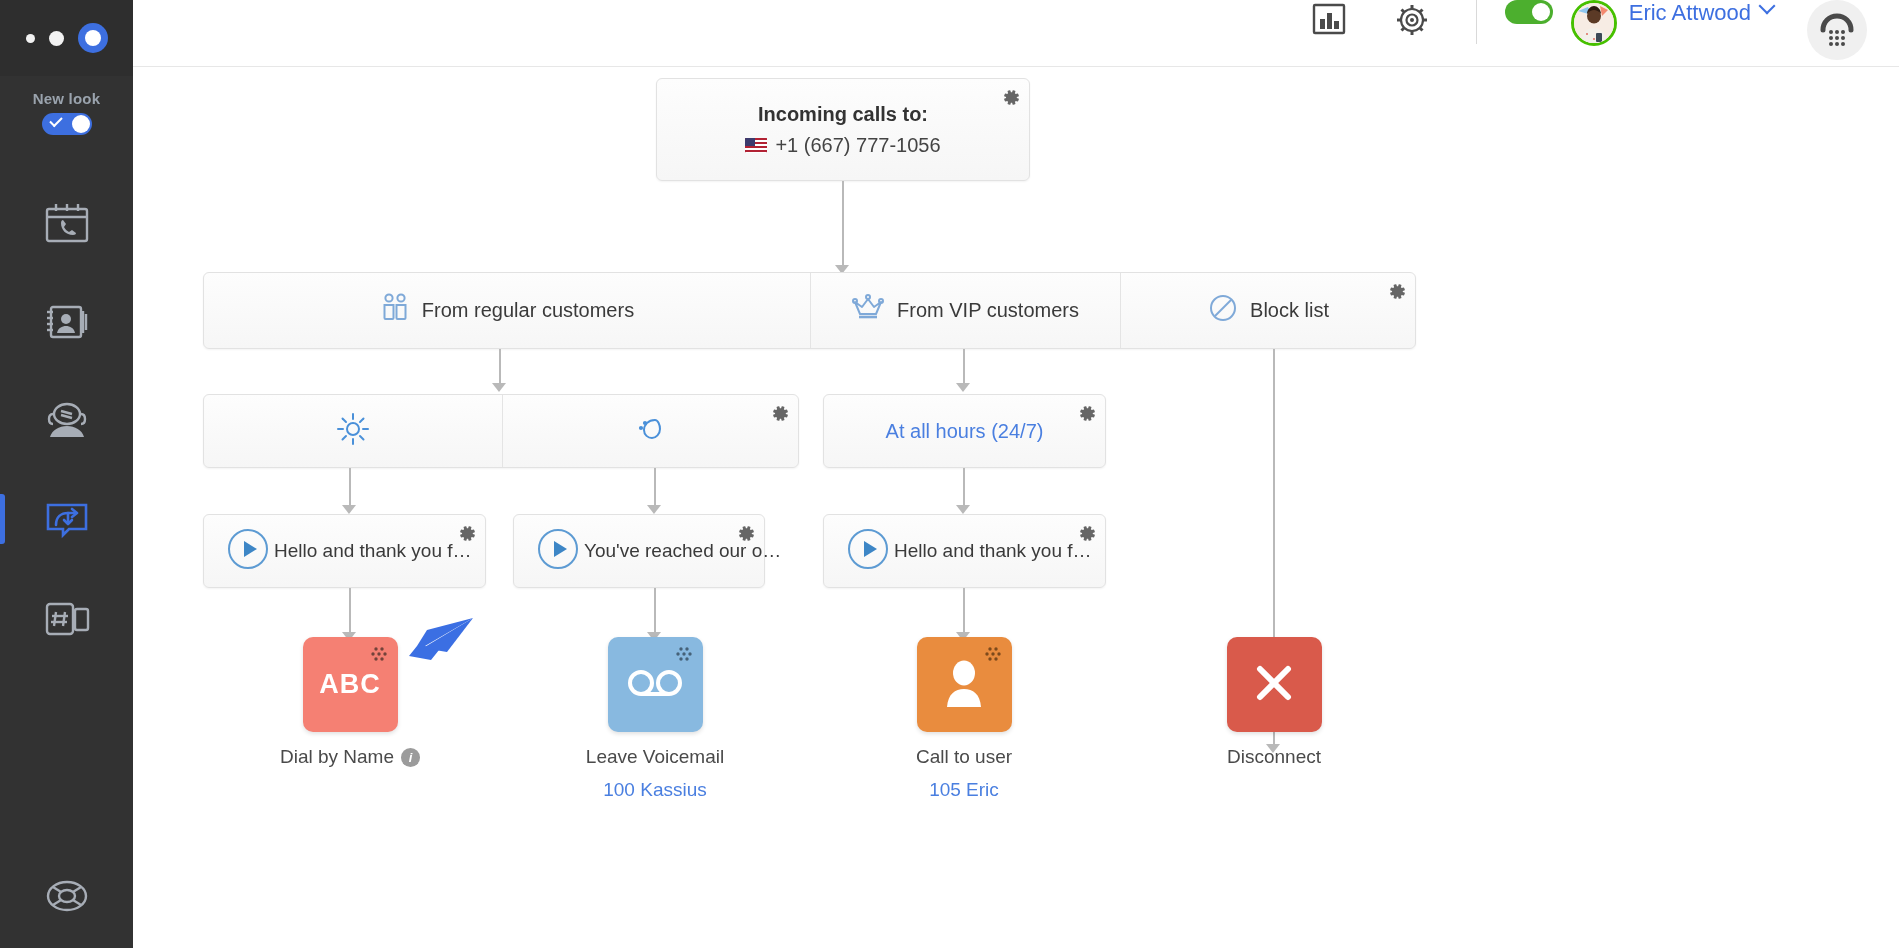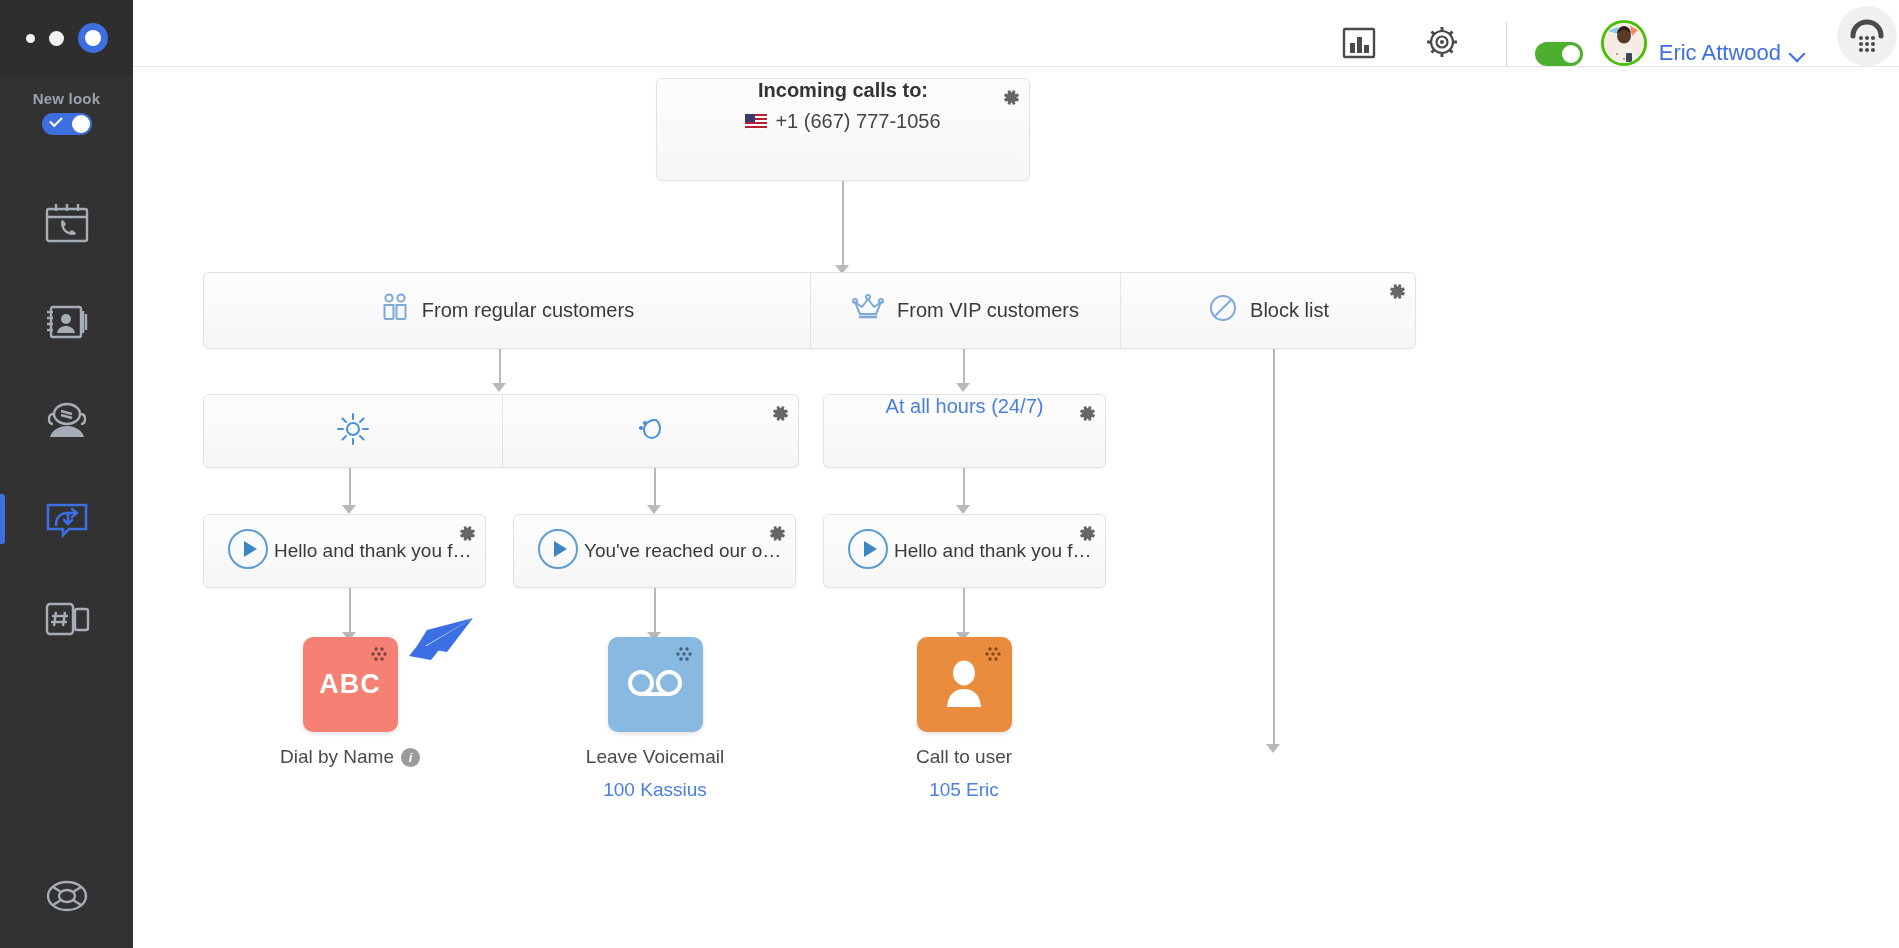"Eric Attwood" .header { align-items: flex-end -> flex-start; padding-right: 2px -> 32px }
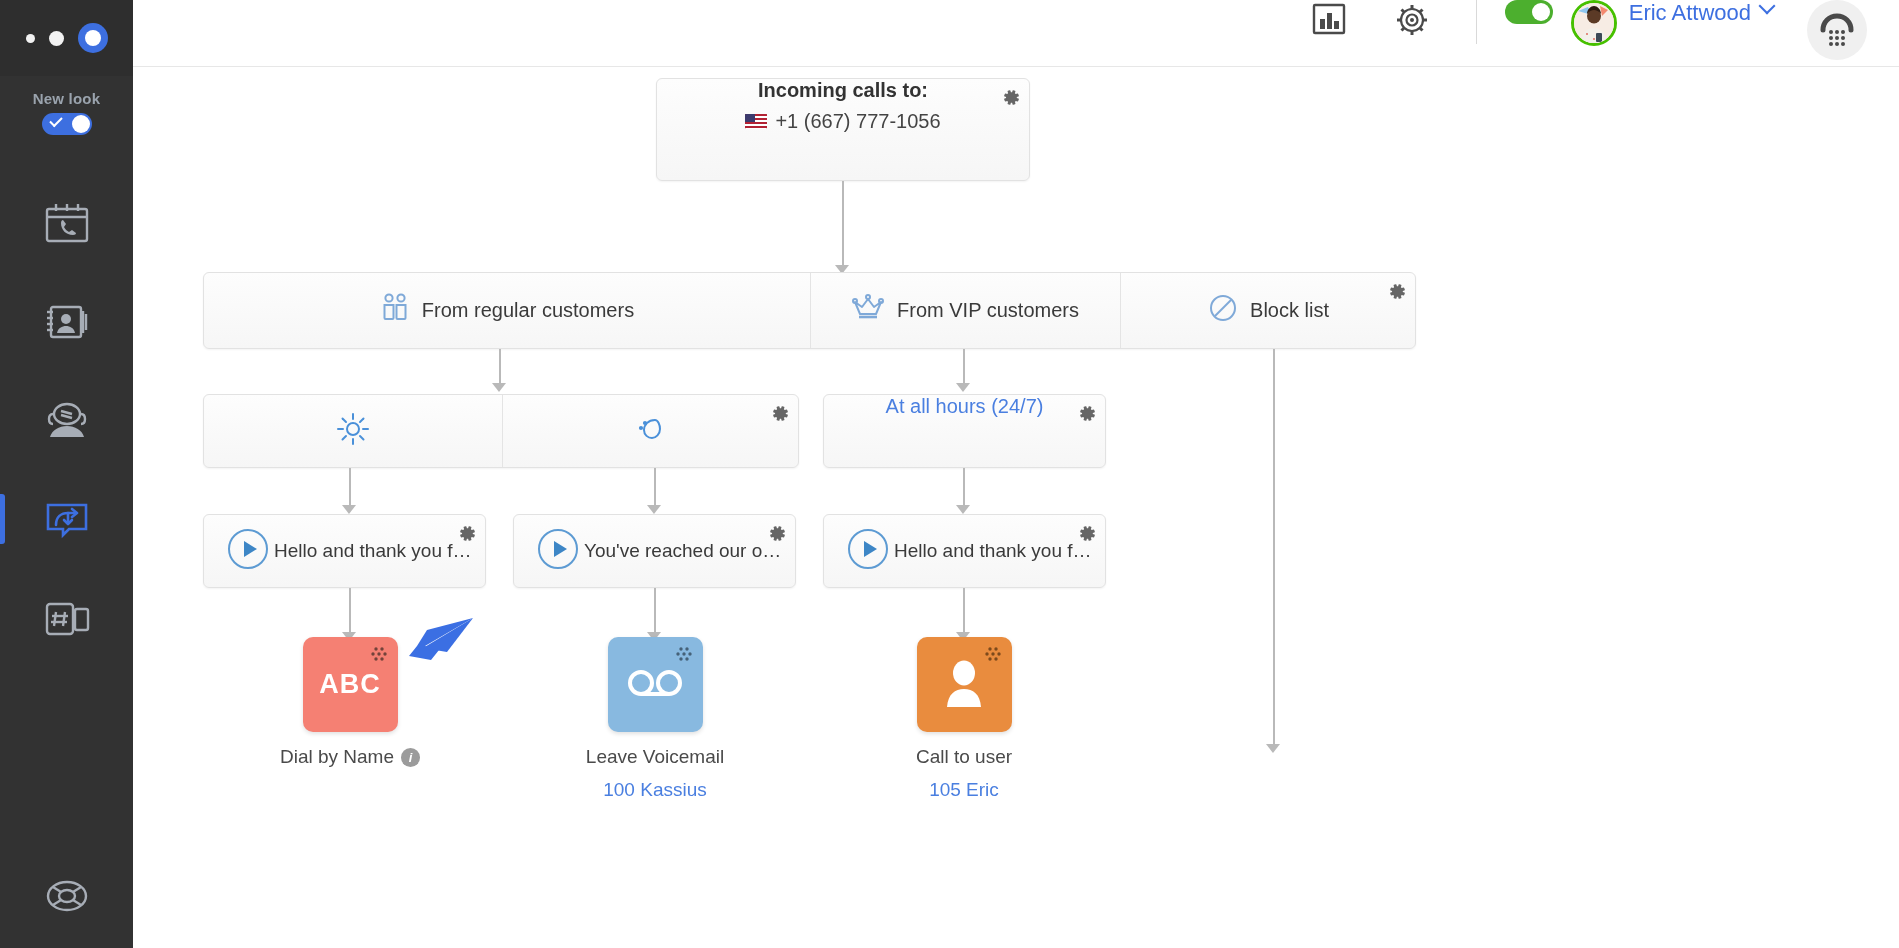"Incoming calls to:" .node-center { justify-content: none -> center }
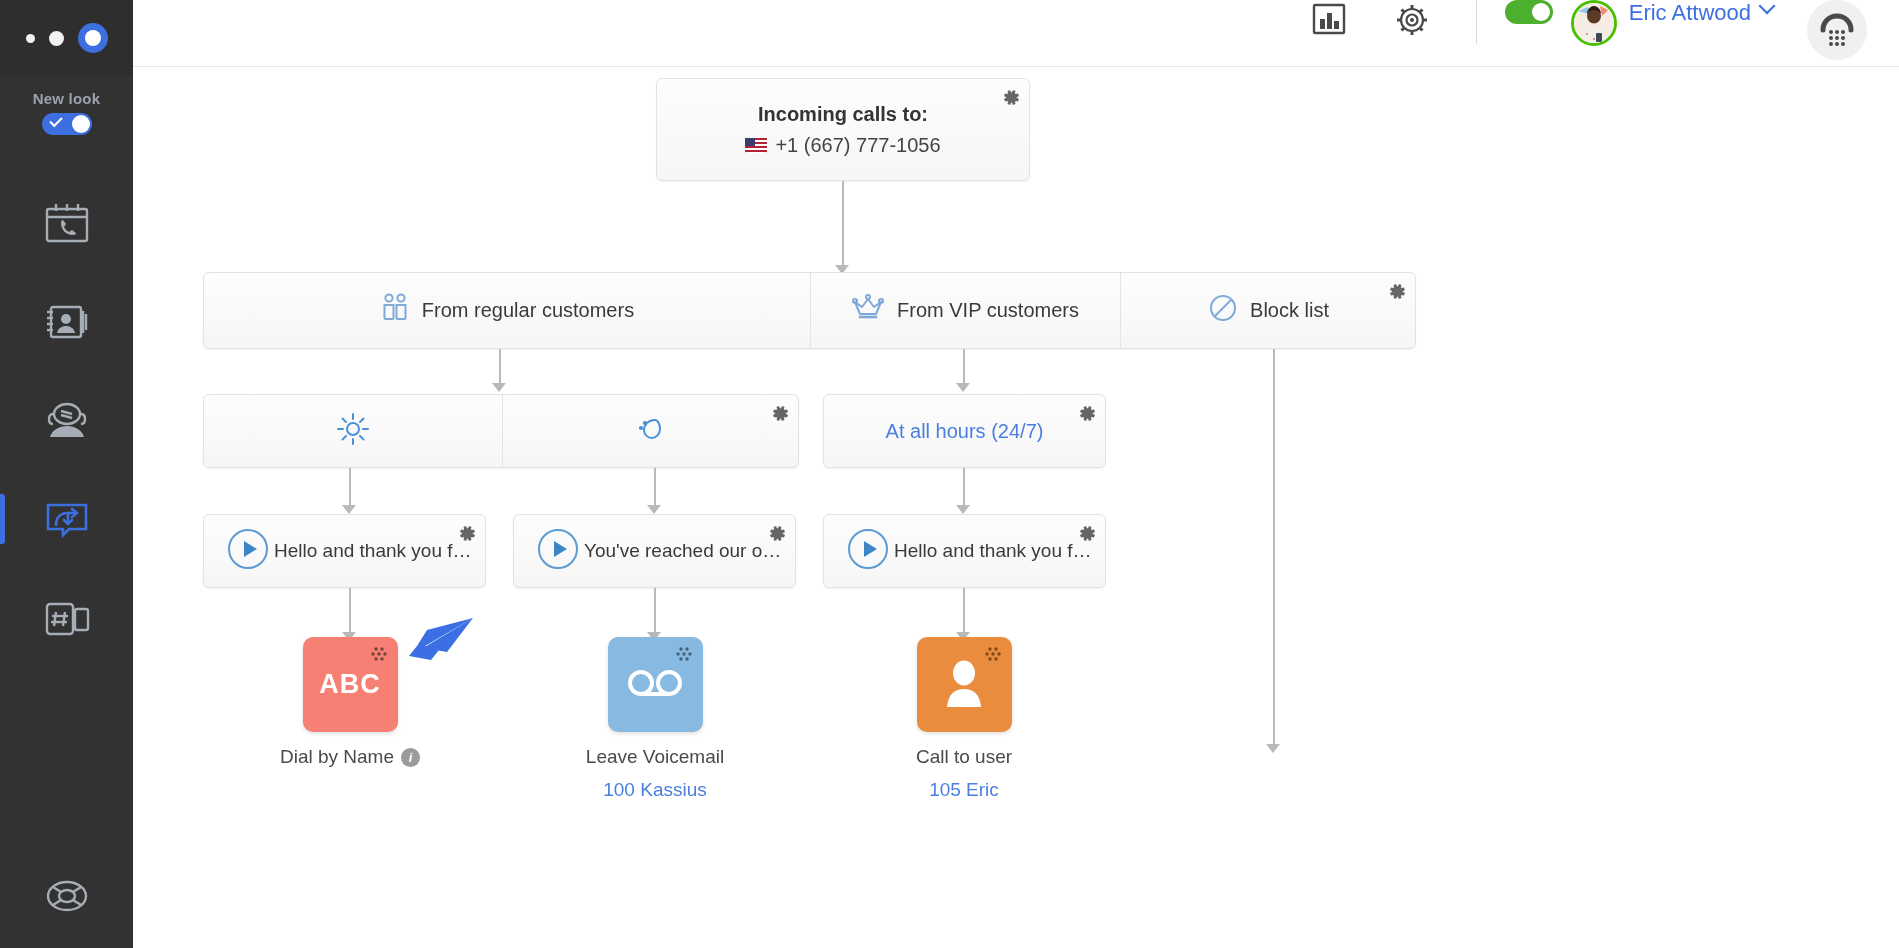"You've reached our o…" div.node { width: 283px -> 252px }
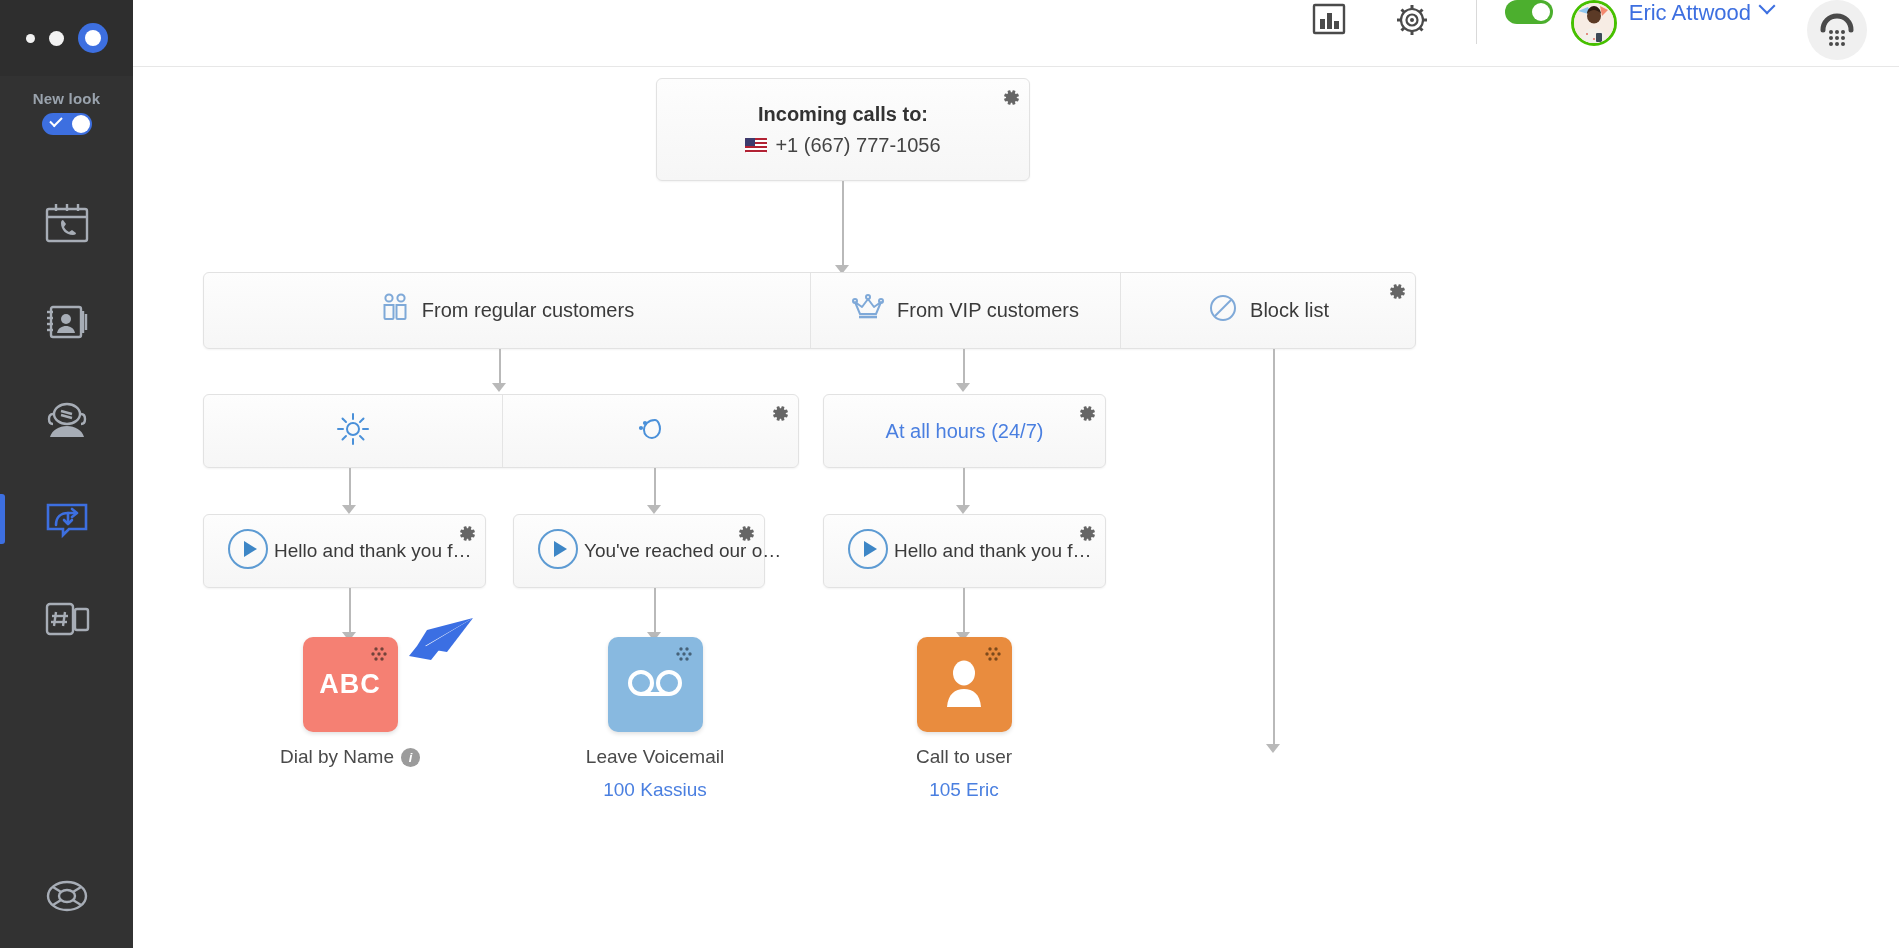"Disconnect" div.tile-wrap { html: none -> <div> <div> <span> <svg> <line></line> <line></line> </svg> </span> </div> <div> <span>Disconnect</span> </div> </div> }
